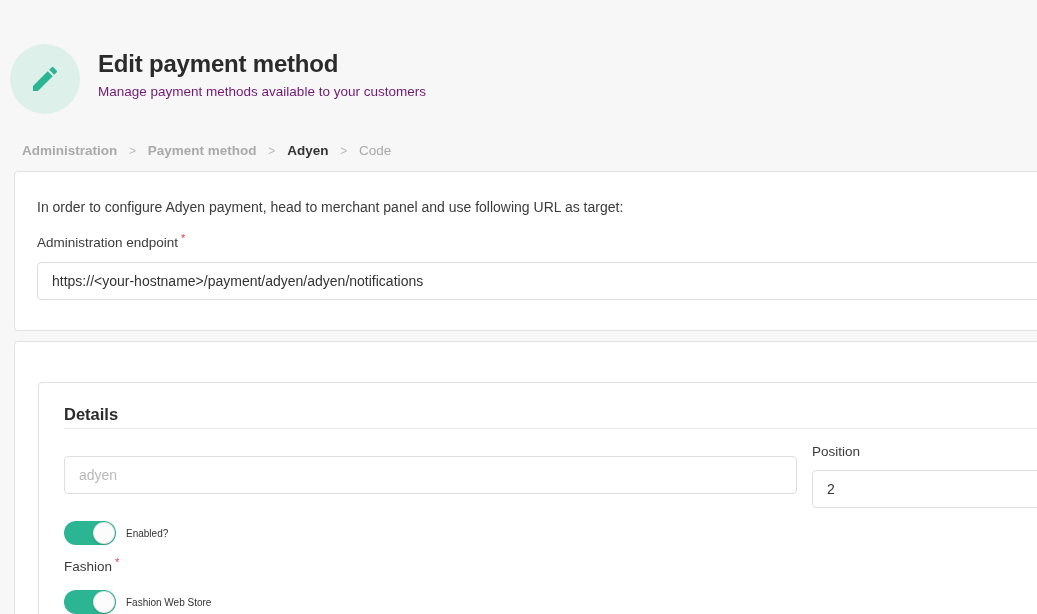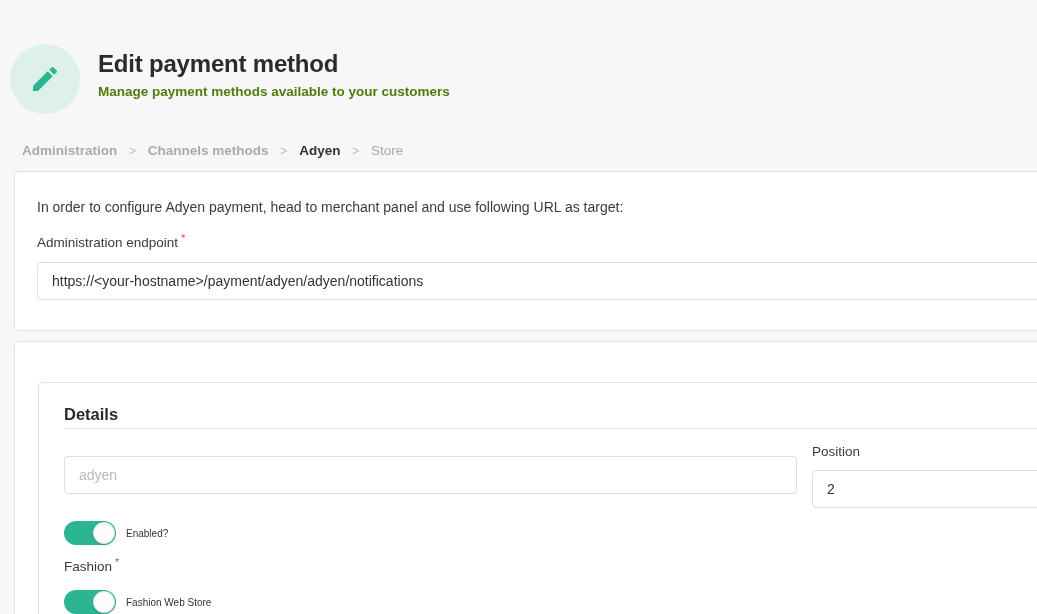"Manage payment methods available to" .page-subtitle { color: #4d7c0f -> #701a75; font-weight: bold -> none }
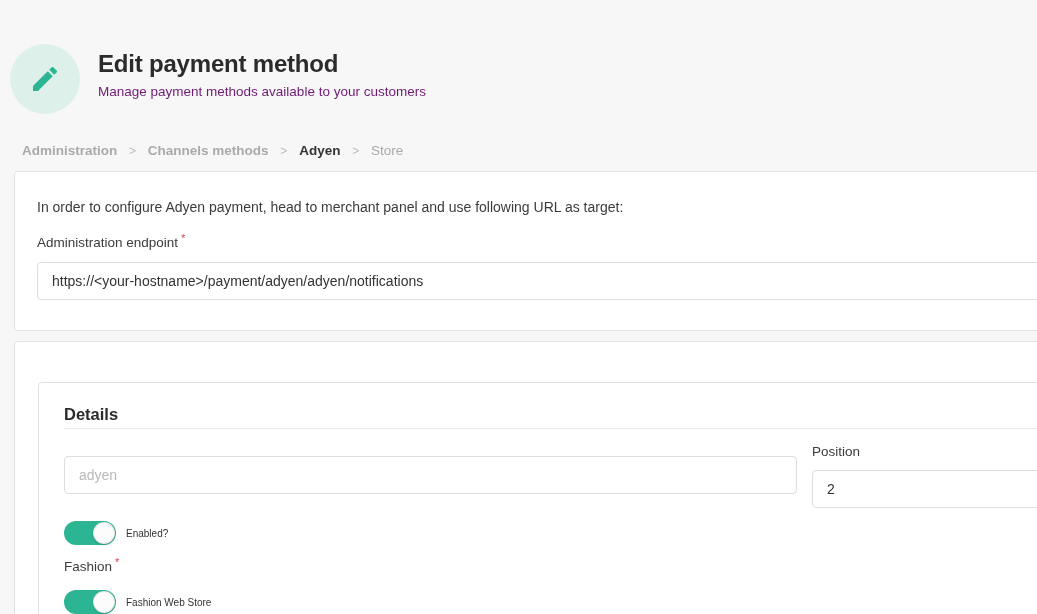"Channels methods" a { text: Channels methods -> Payment method }
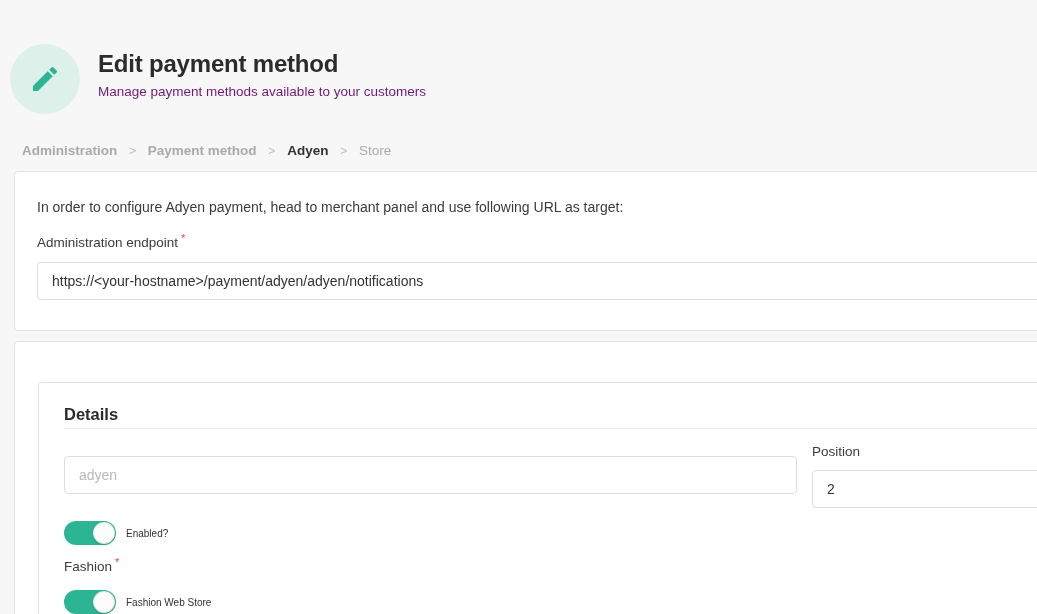"Store" span.muted { text: Store -> Code }
